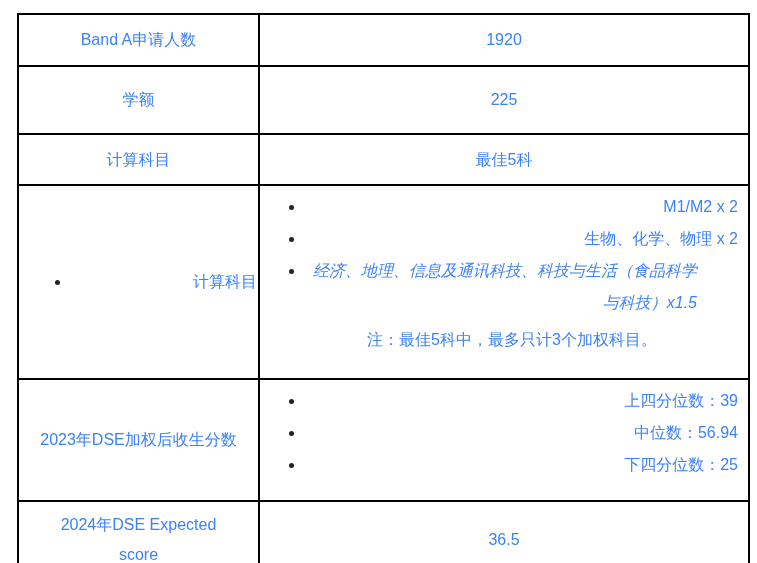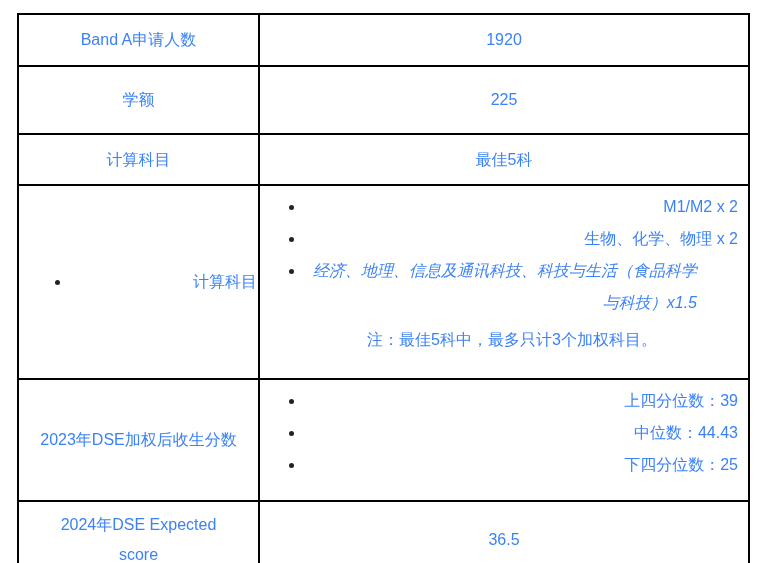"中位数：44.43" span { text: 44.43 -> 56.94 }
